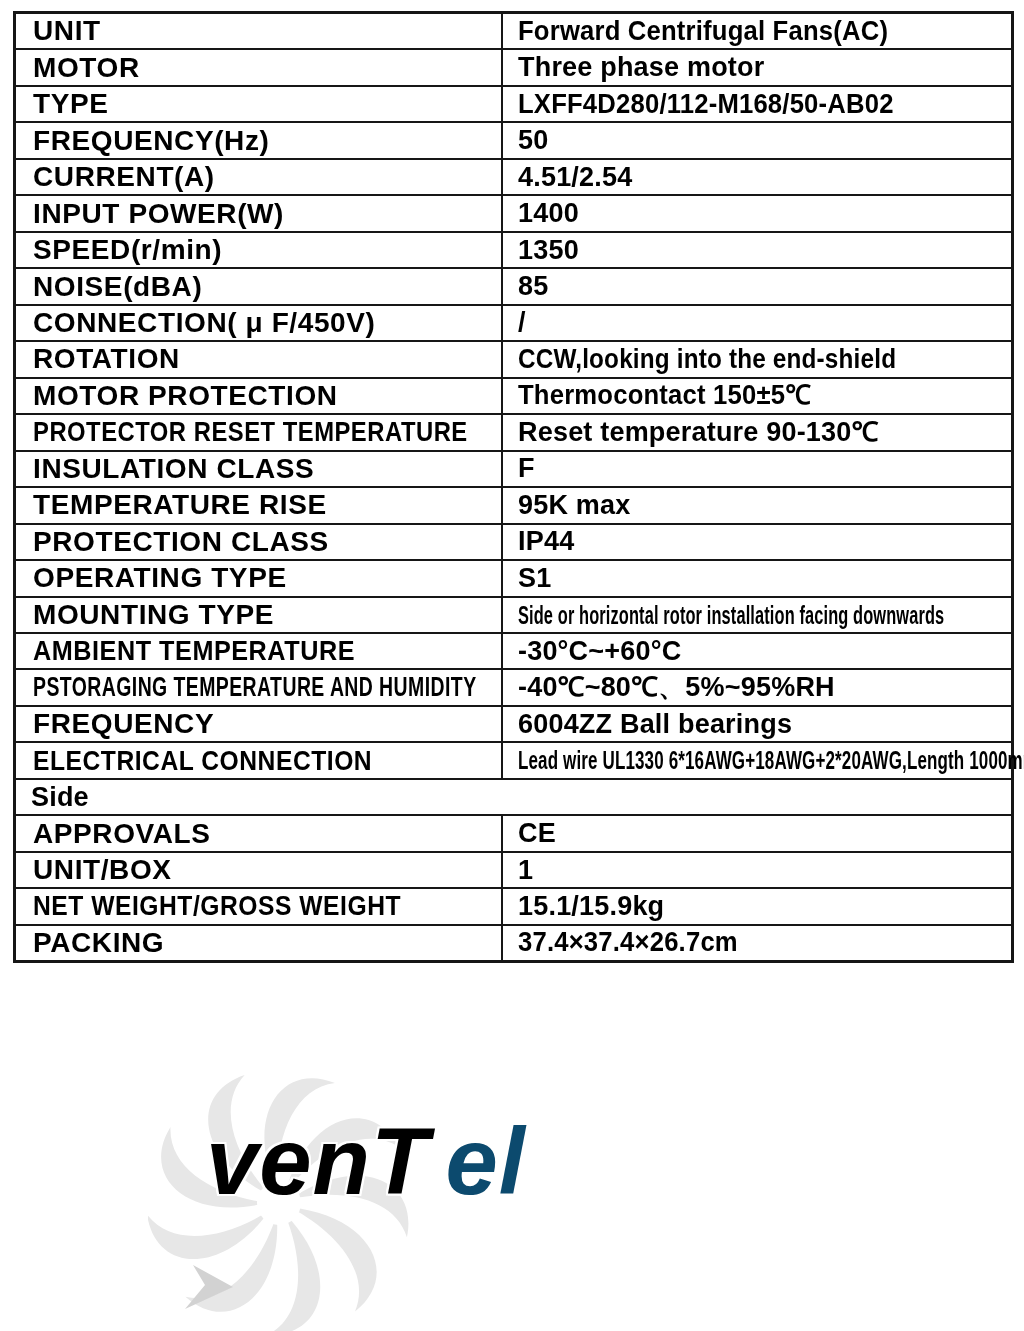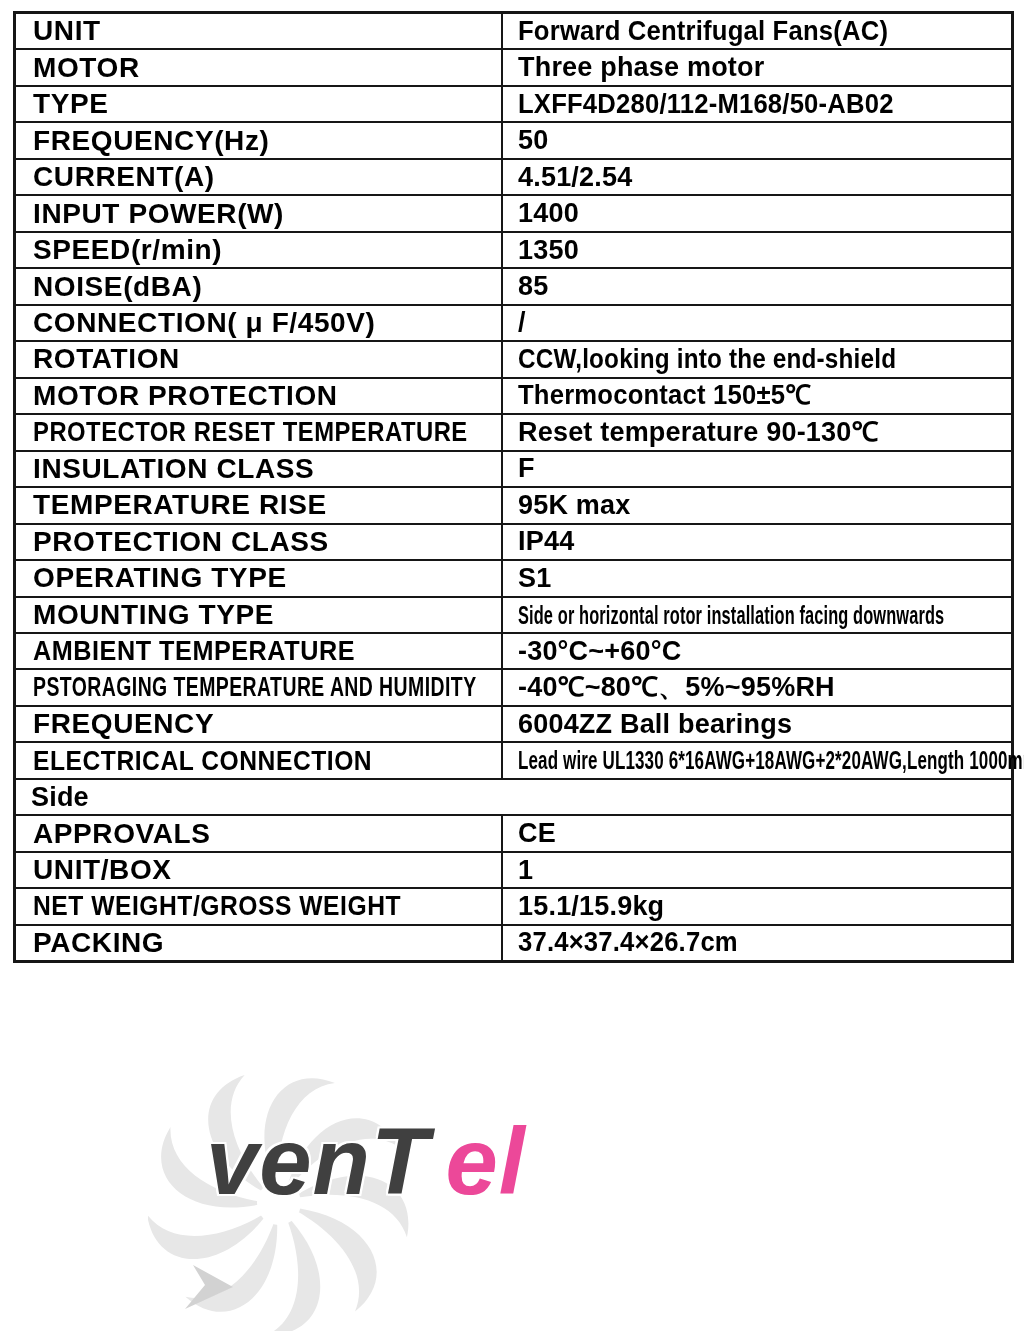"venT" .brand-gray { color: #404040 -> #000000 }
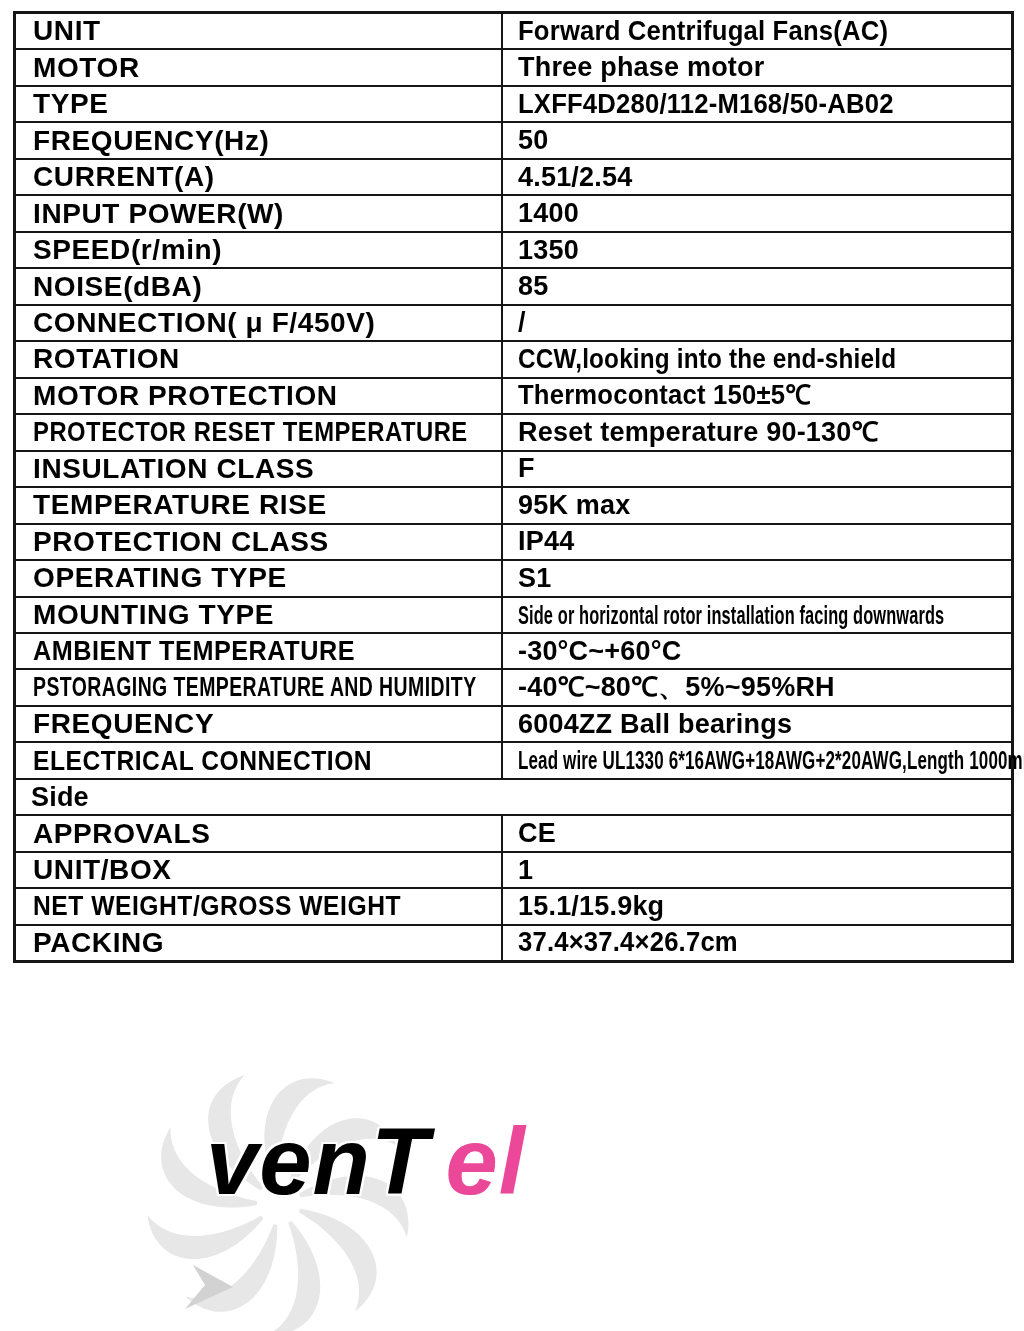"el" .brand-blue { color: #ec4899 -> #0c4a6e }
